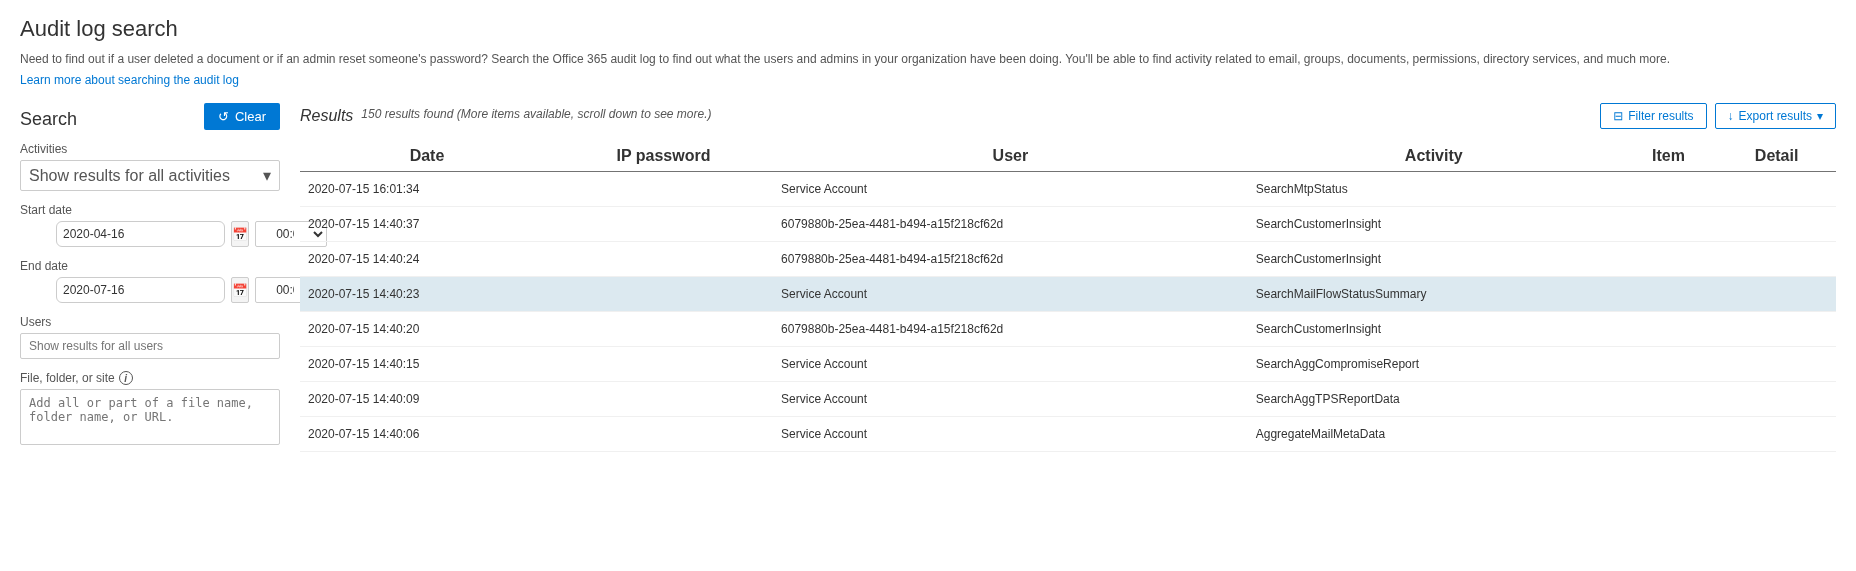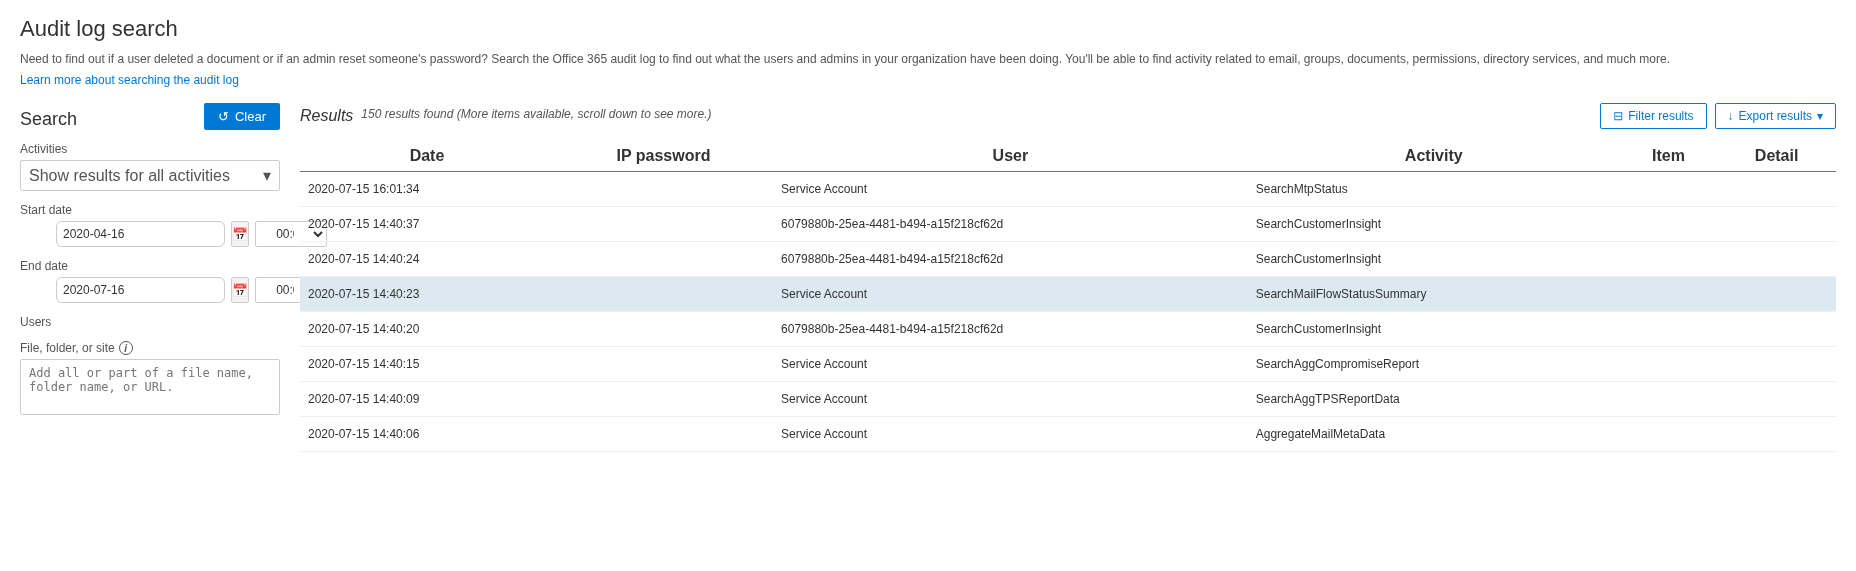"Show results for all users" input.users-input { html: none -> <input> }
